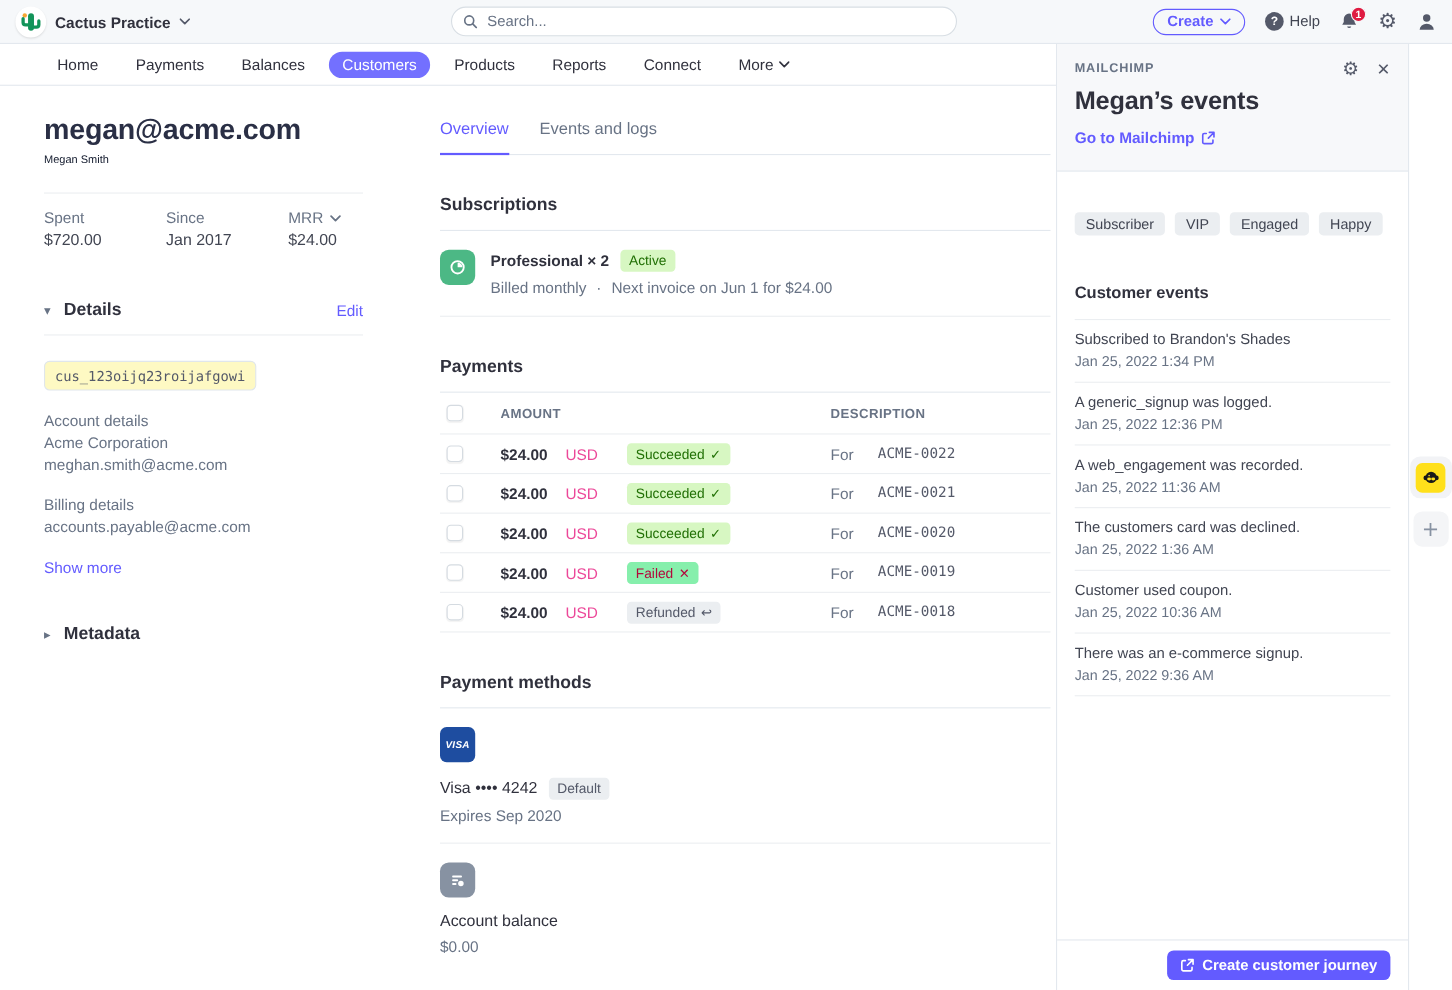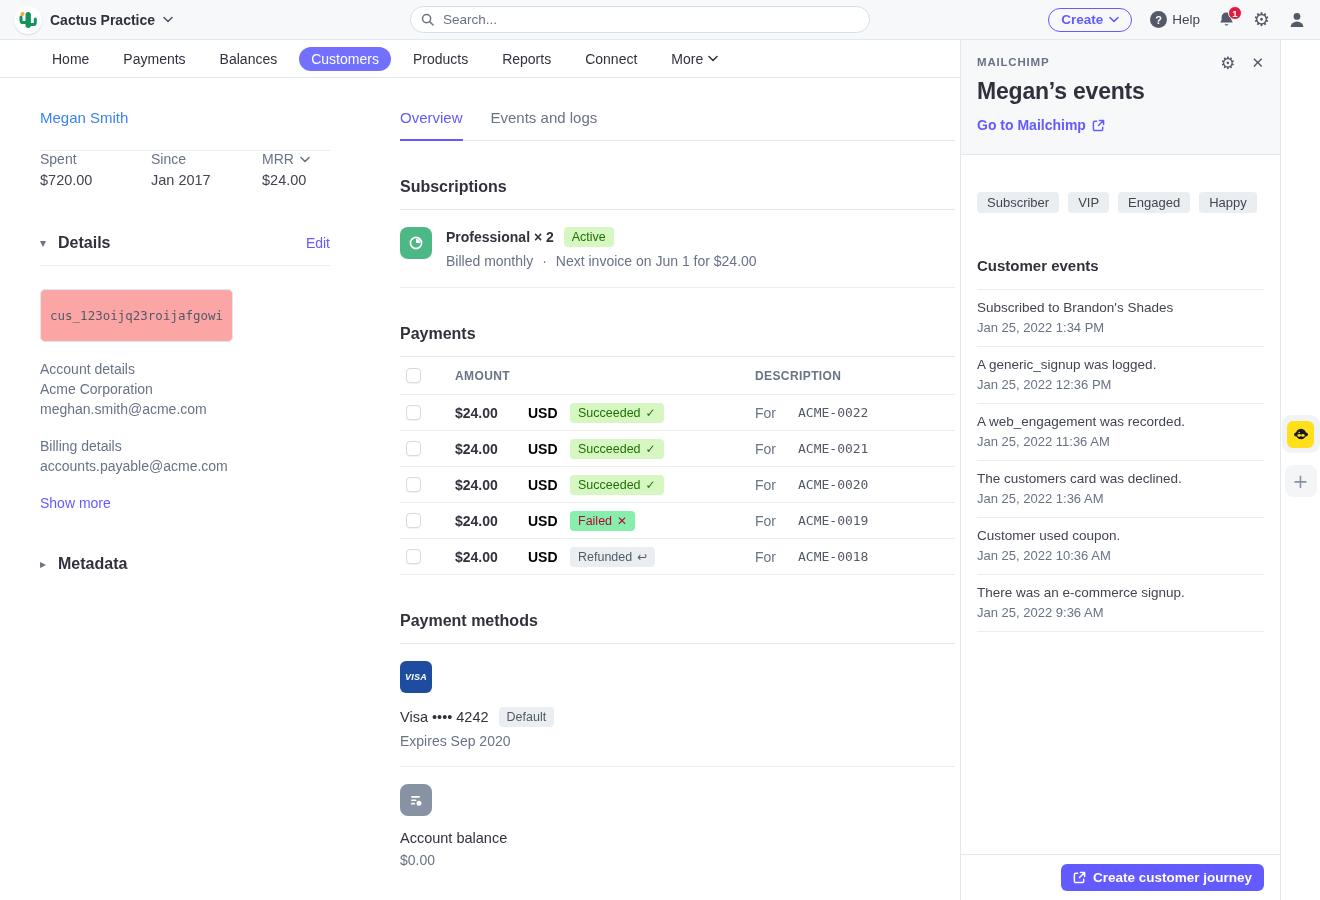"megan@acme.com" div.cust-email { html: none -> <div>megan@acme.com</div> }
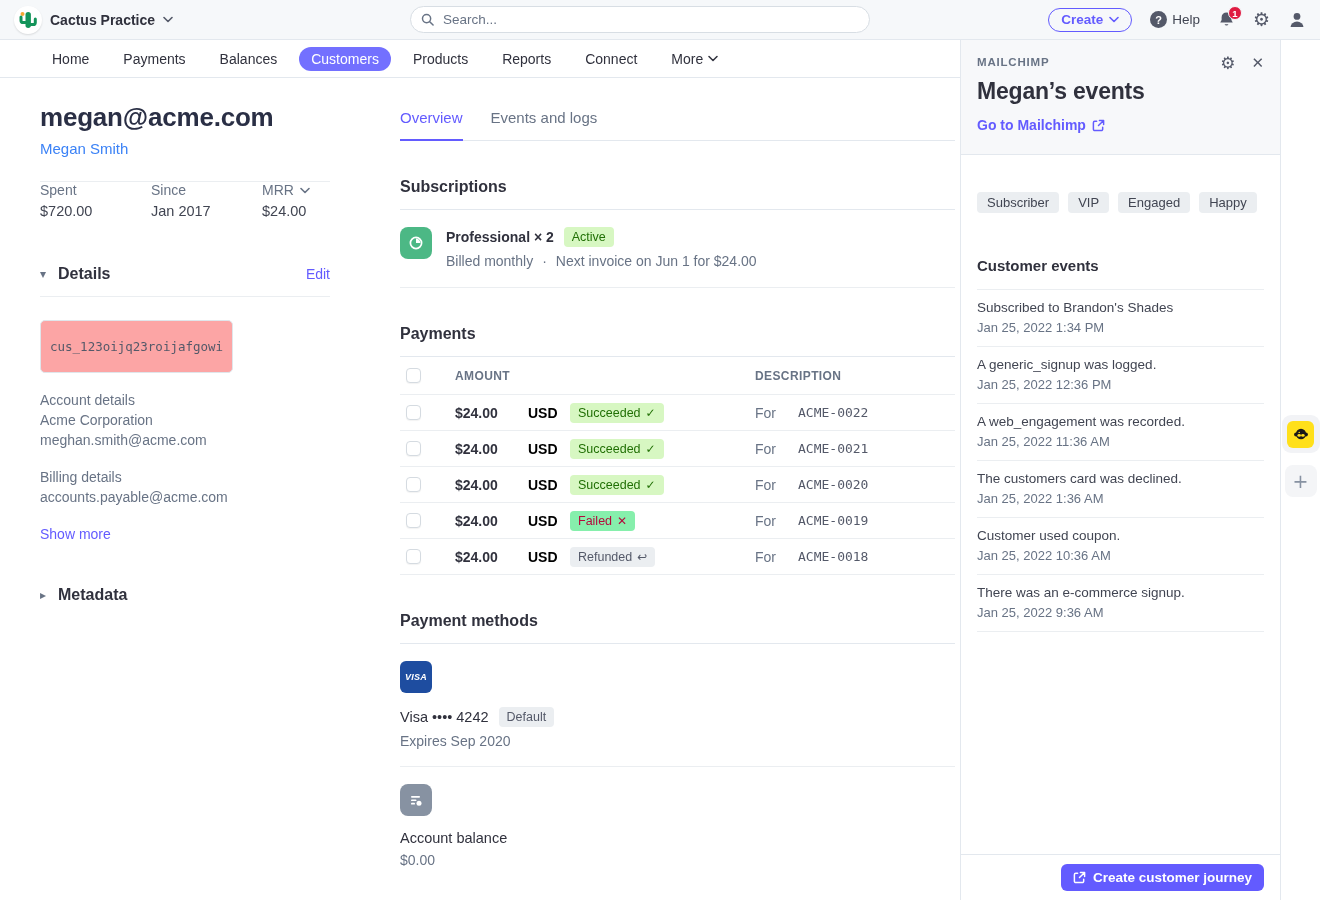"Megan Smith" .cust-name { color: #3b82f6 -> #0f172a; font-size: 15px -> 10px }
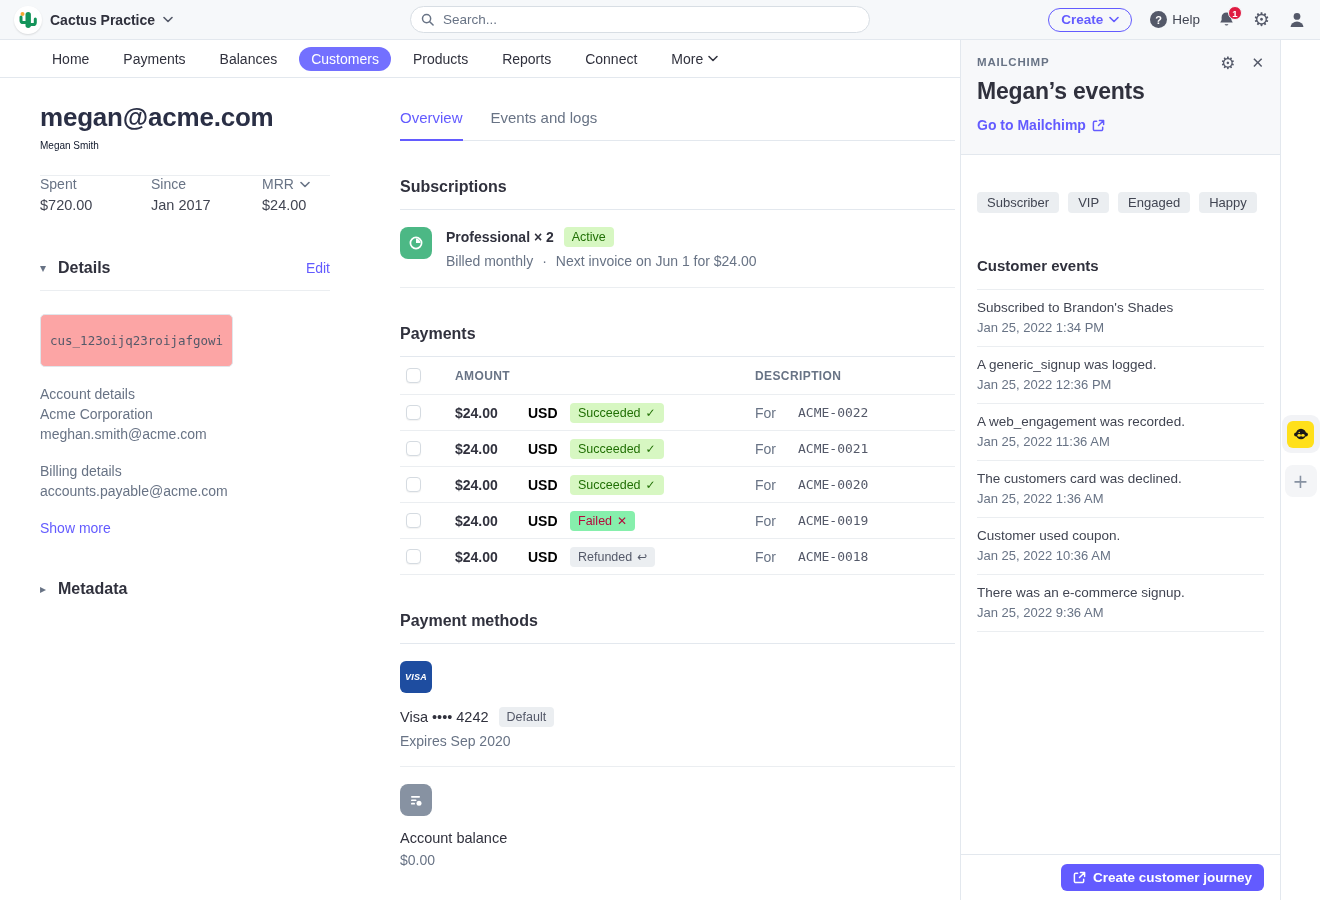"Spent" .stats { padding-top: none -> 14px }
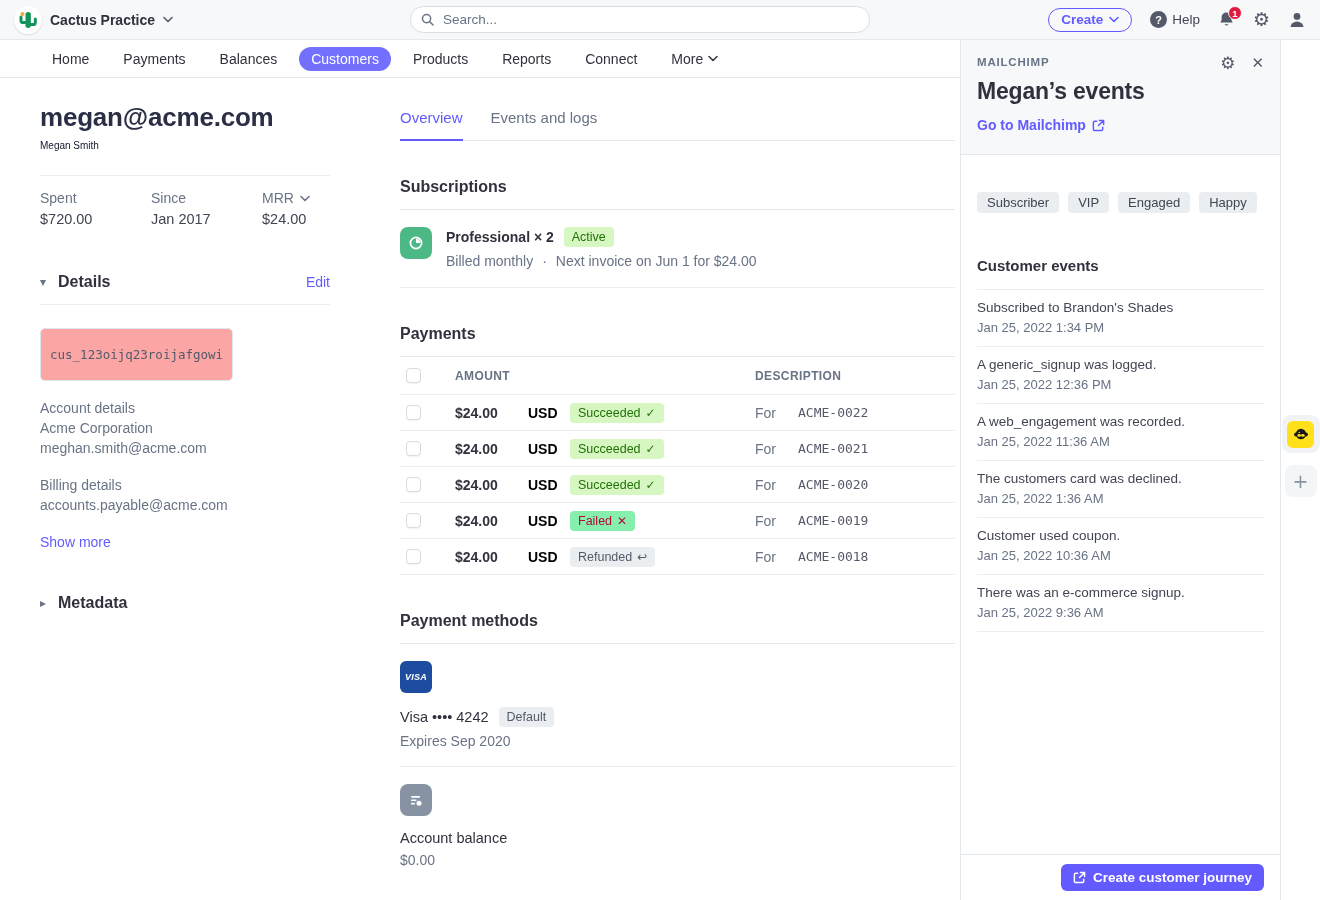"cus_123oijq23roijafgowi" .cust-chip { background: #fca5a5 -> #fef9c3; padding: 18px 9px -> 5px 9px }
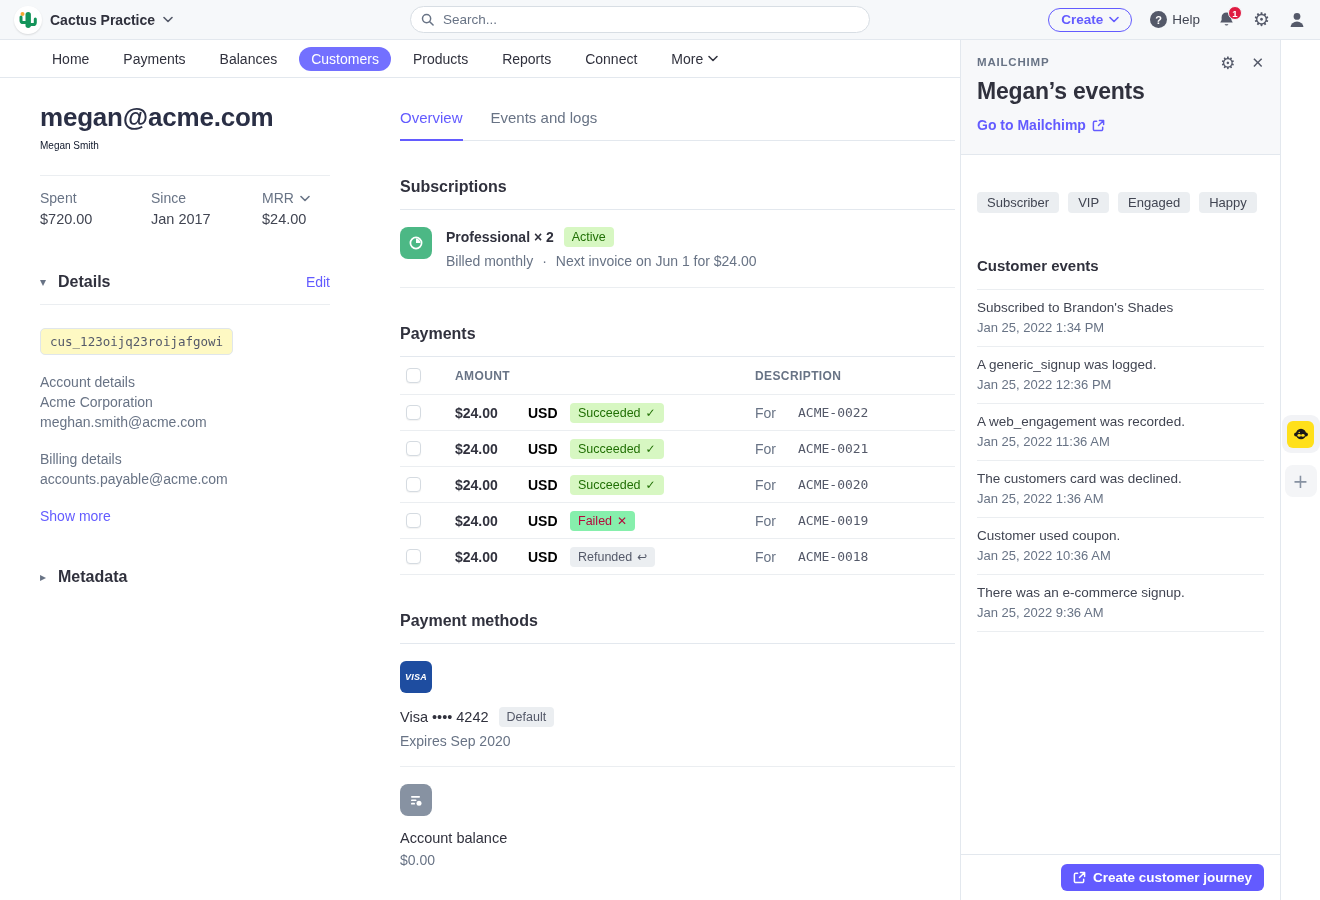"USD" .pcur { color: #000000 -> #ec4899; font-weight: bold -> none; left: 128px -> 114px }
